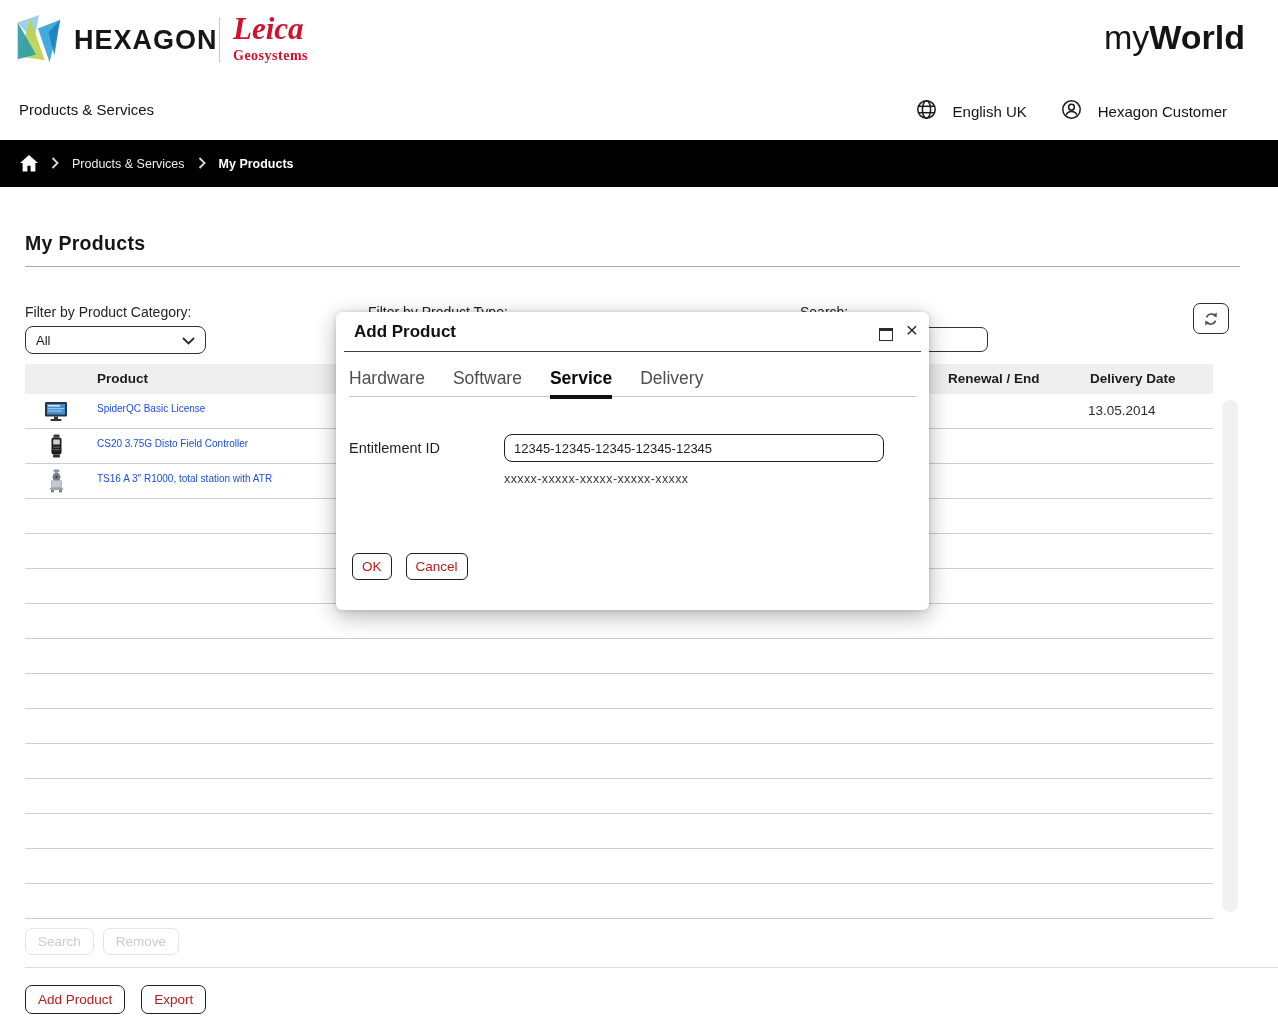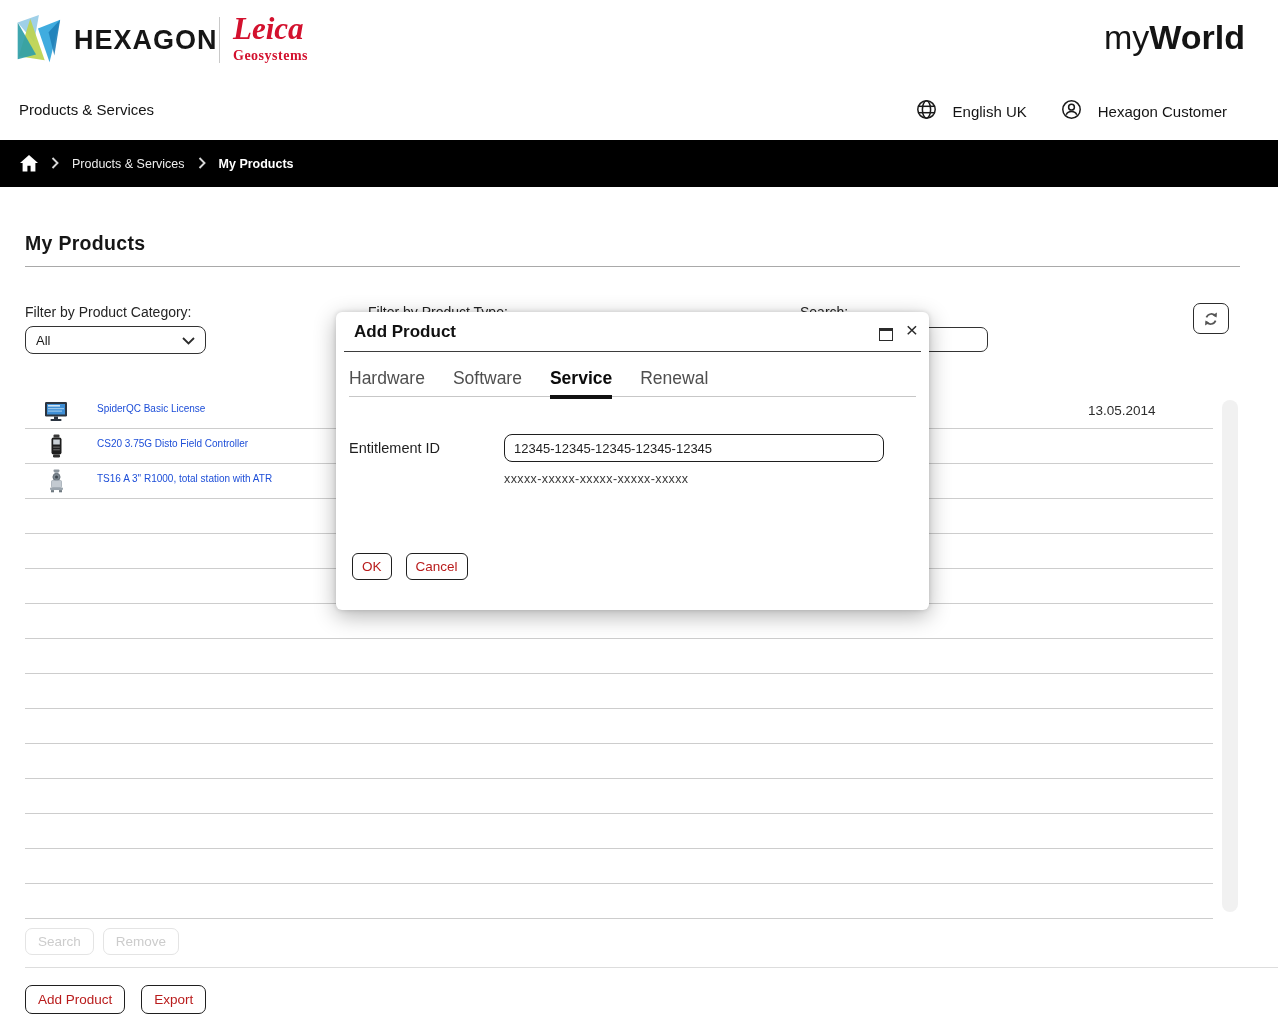"Product" div.abs { html: none -> <div> <span>Product</span> <span>Renewal / End</span> <span>Delivery Date</span> </div> }
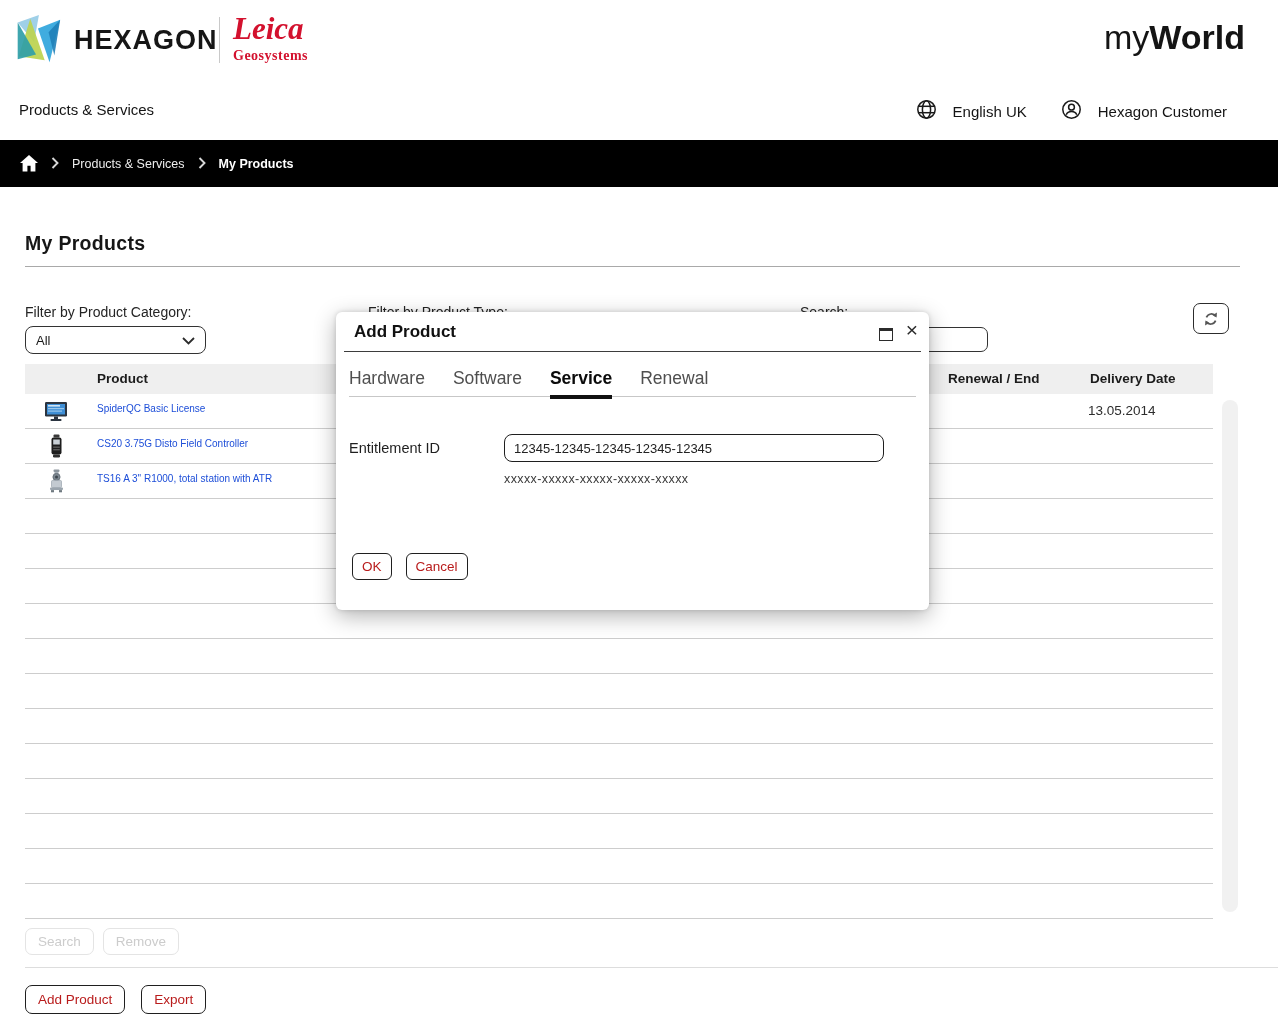"Renewal" div.tab { text: Renewal -> Delivery }
